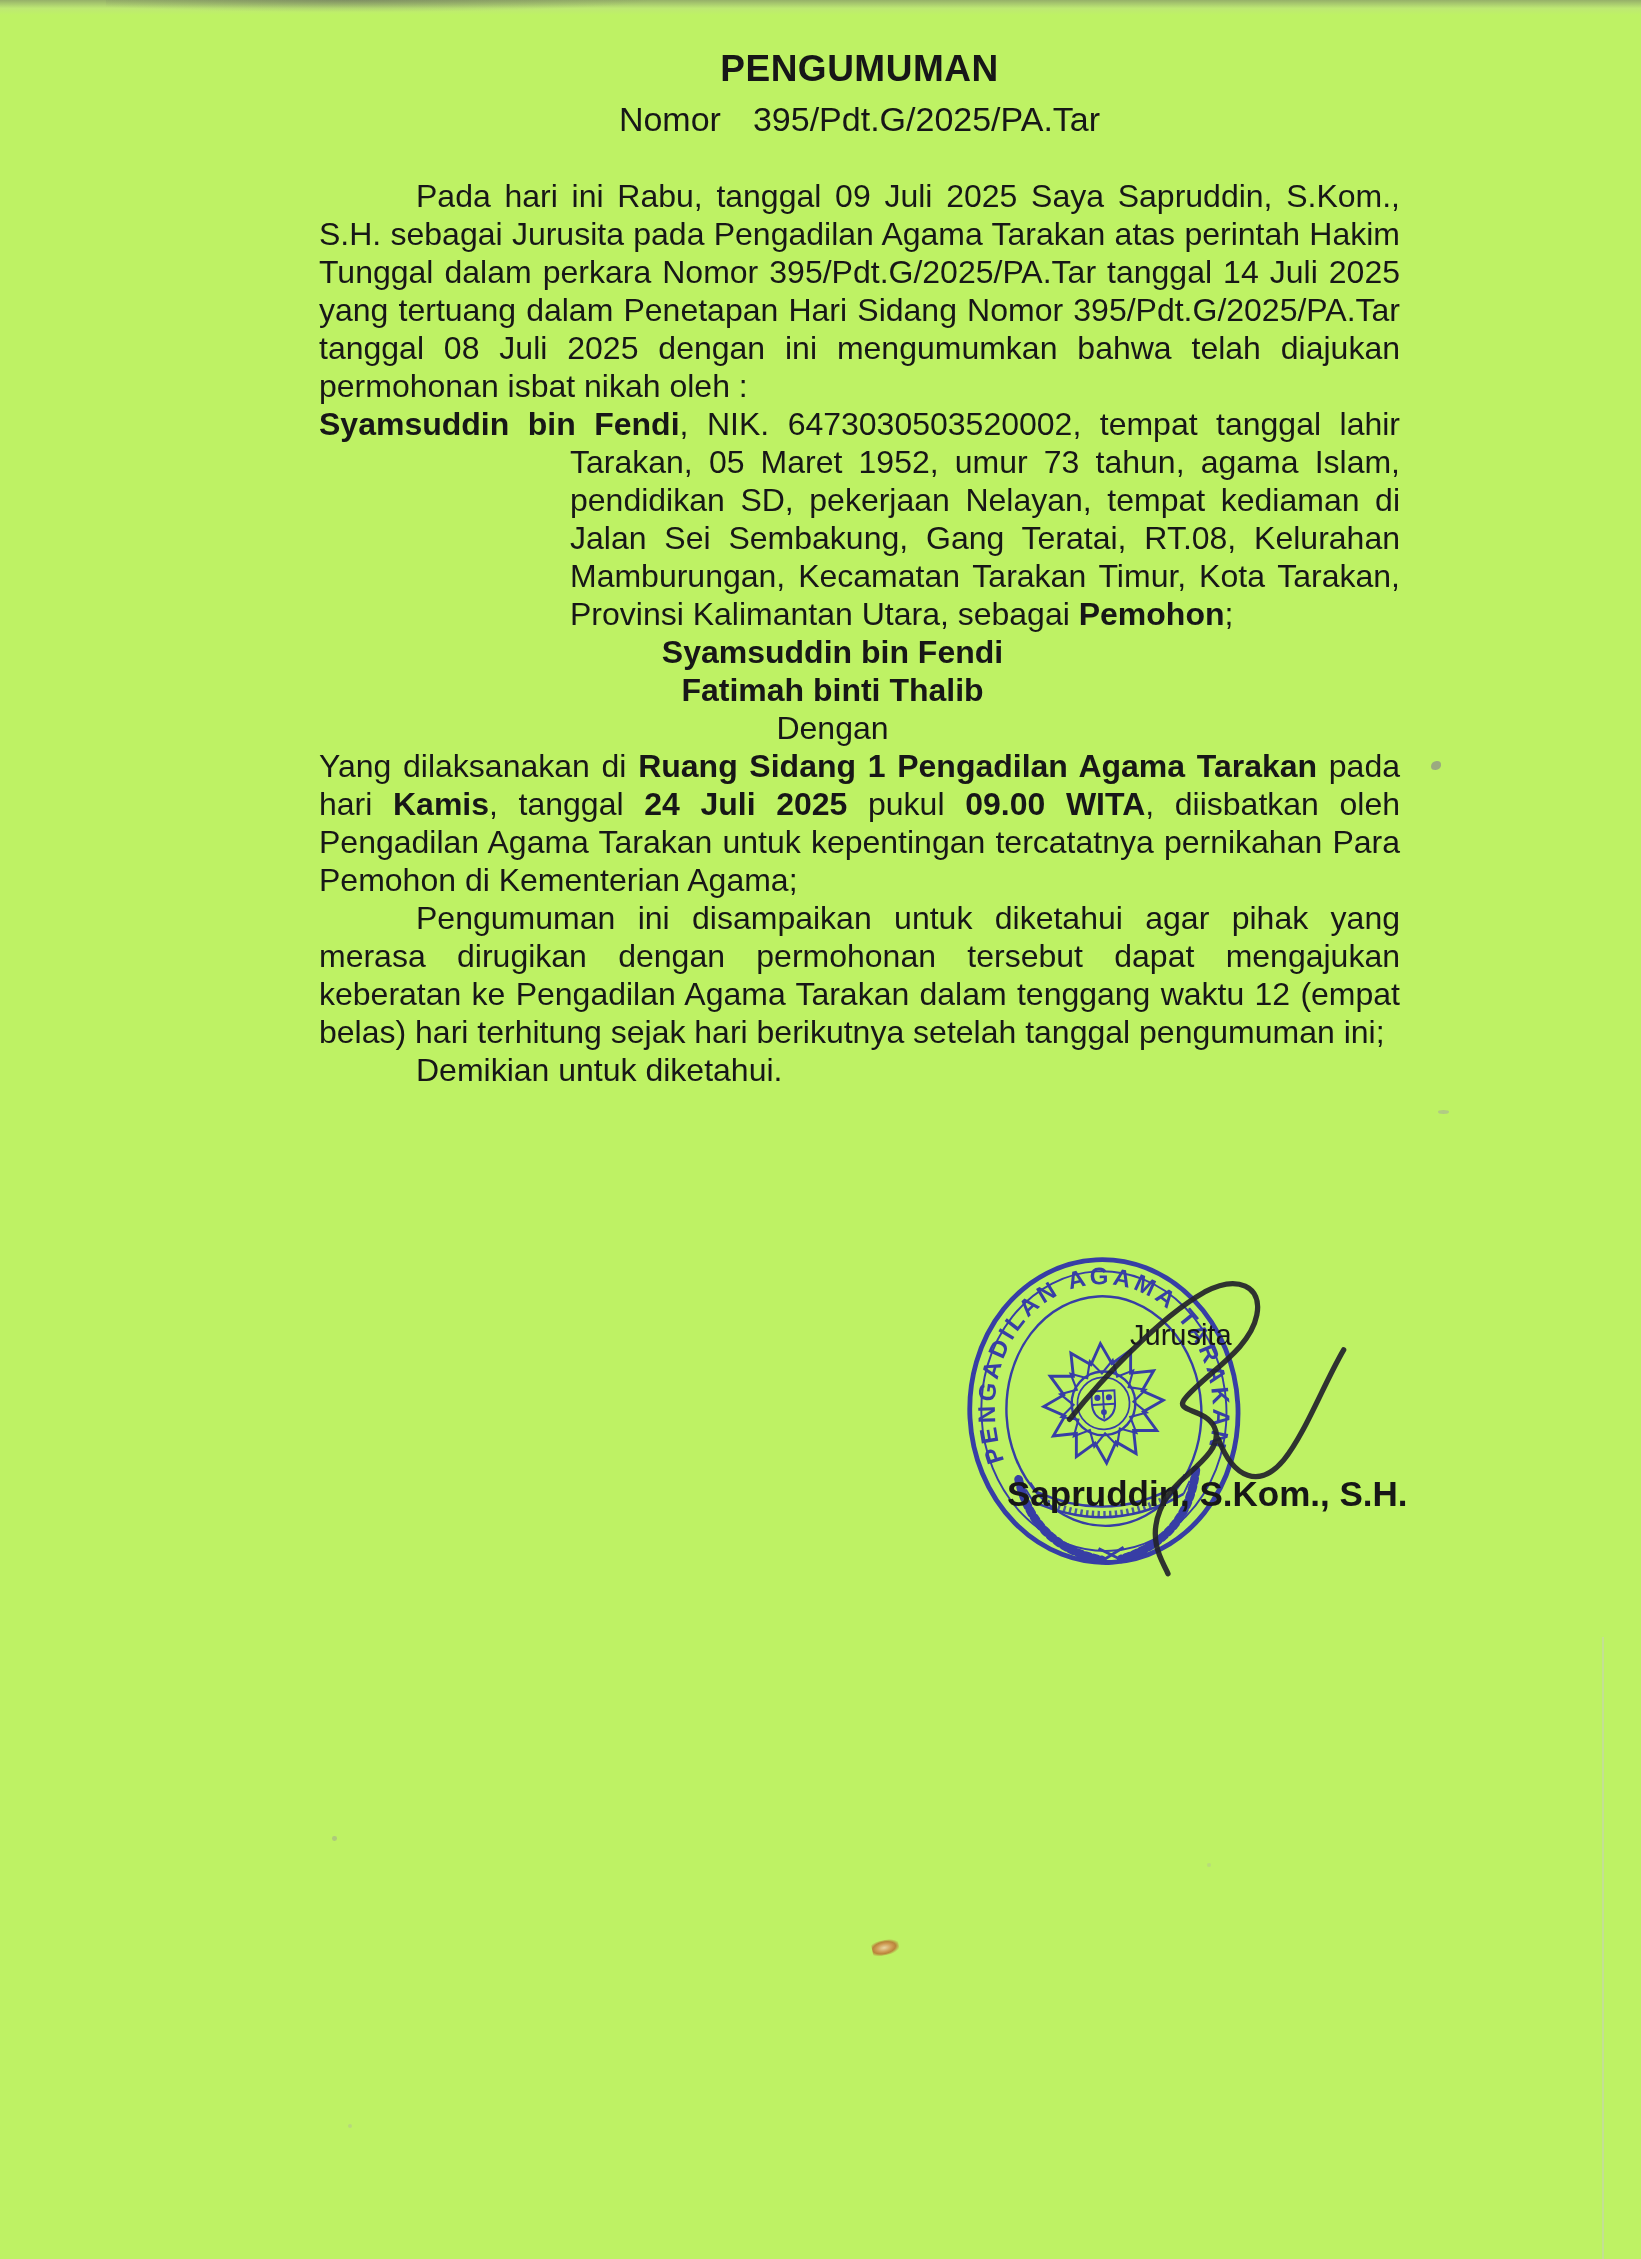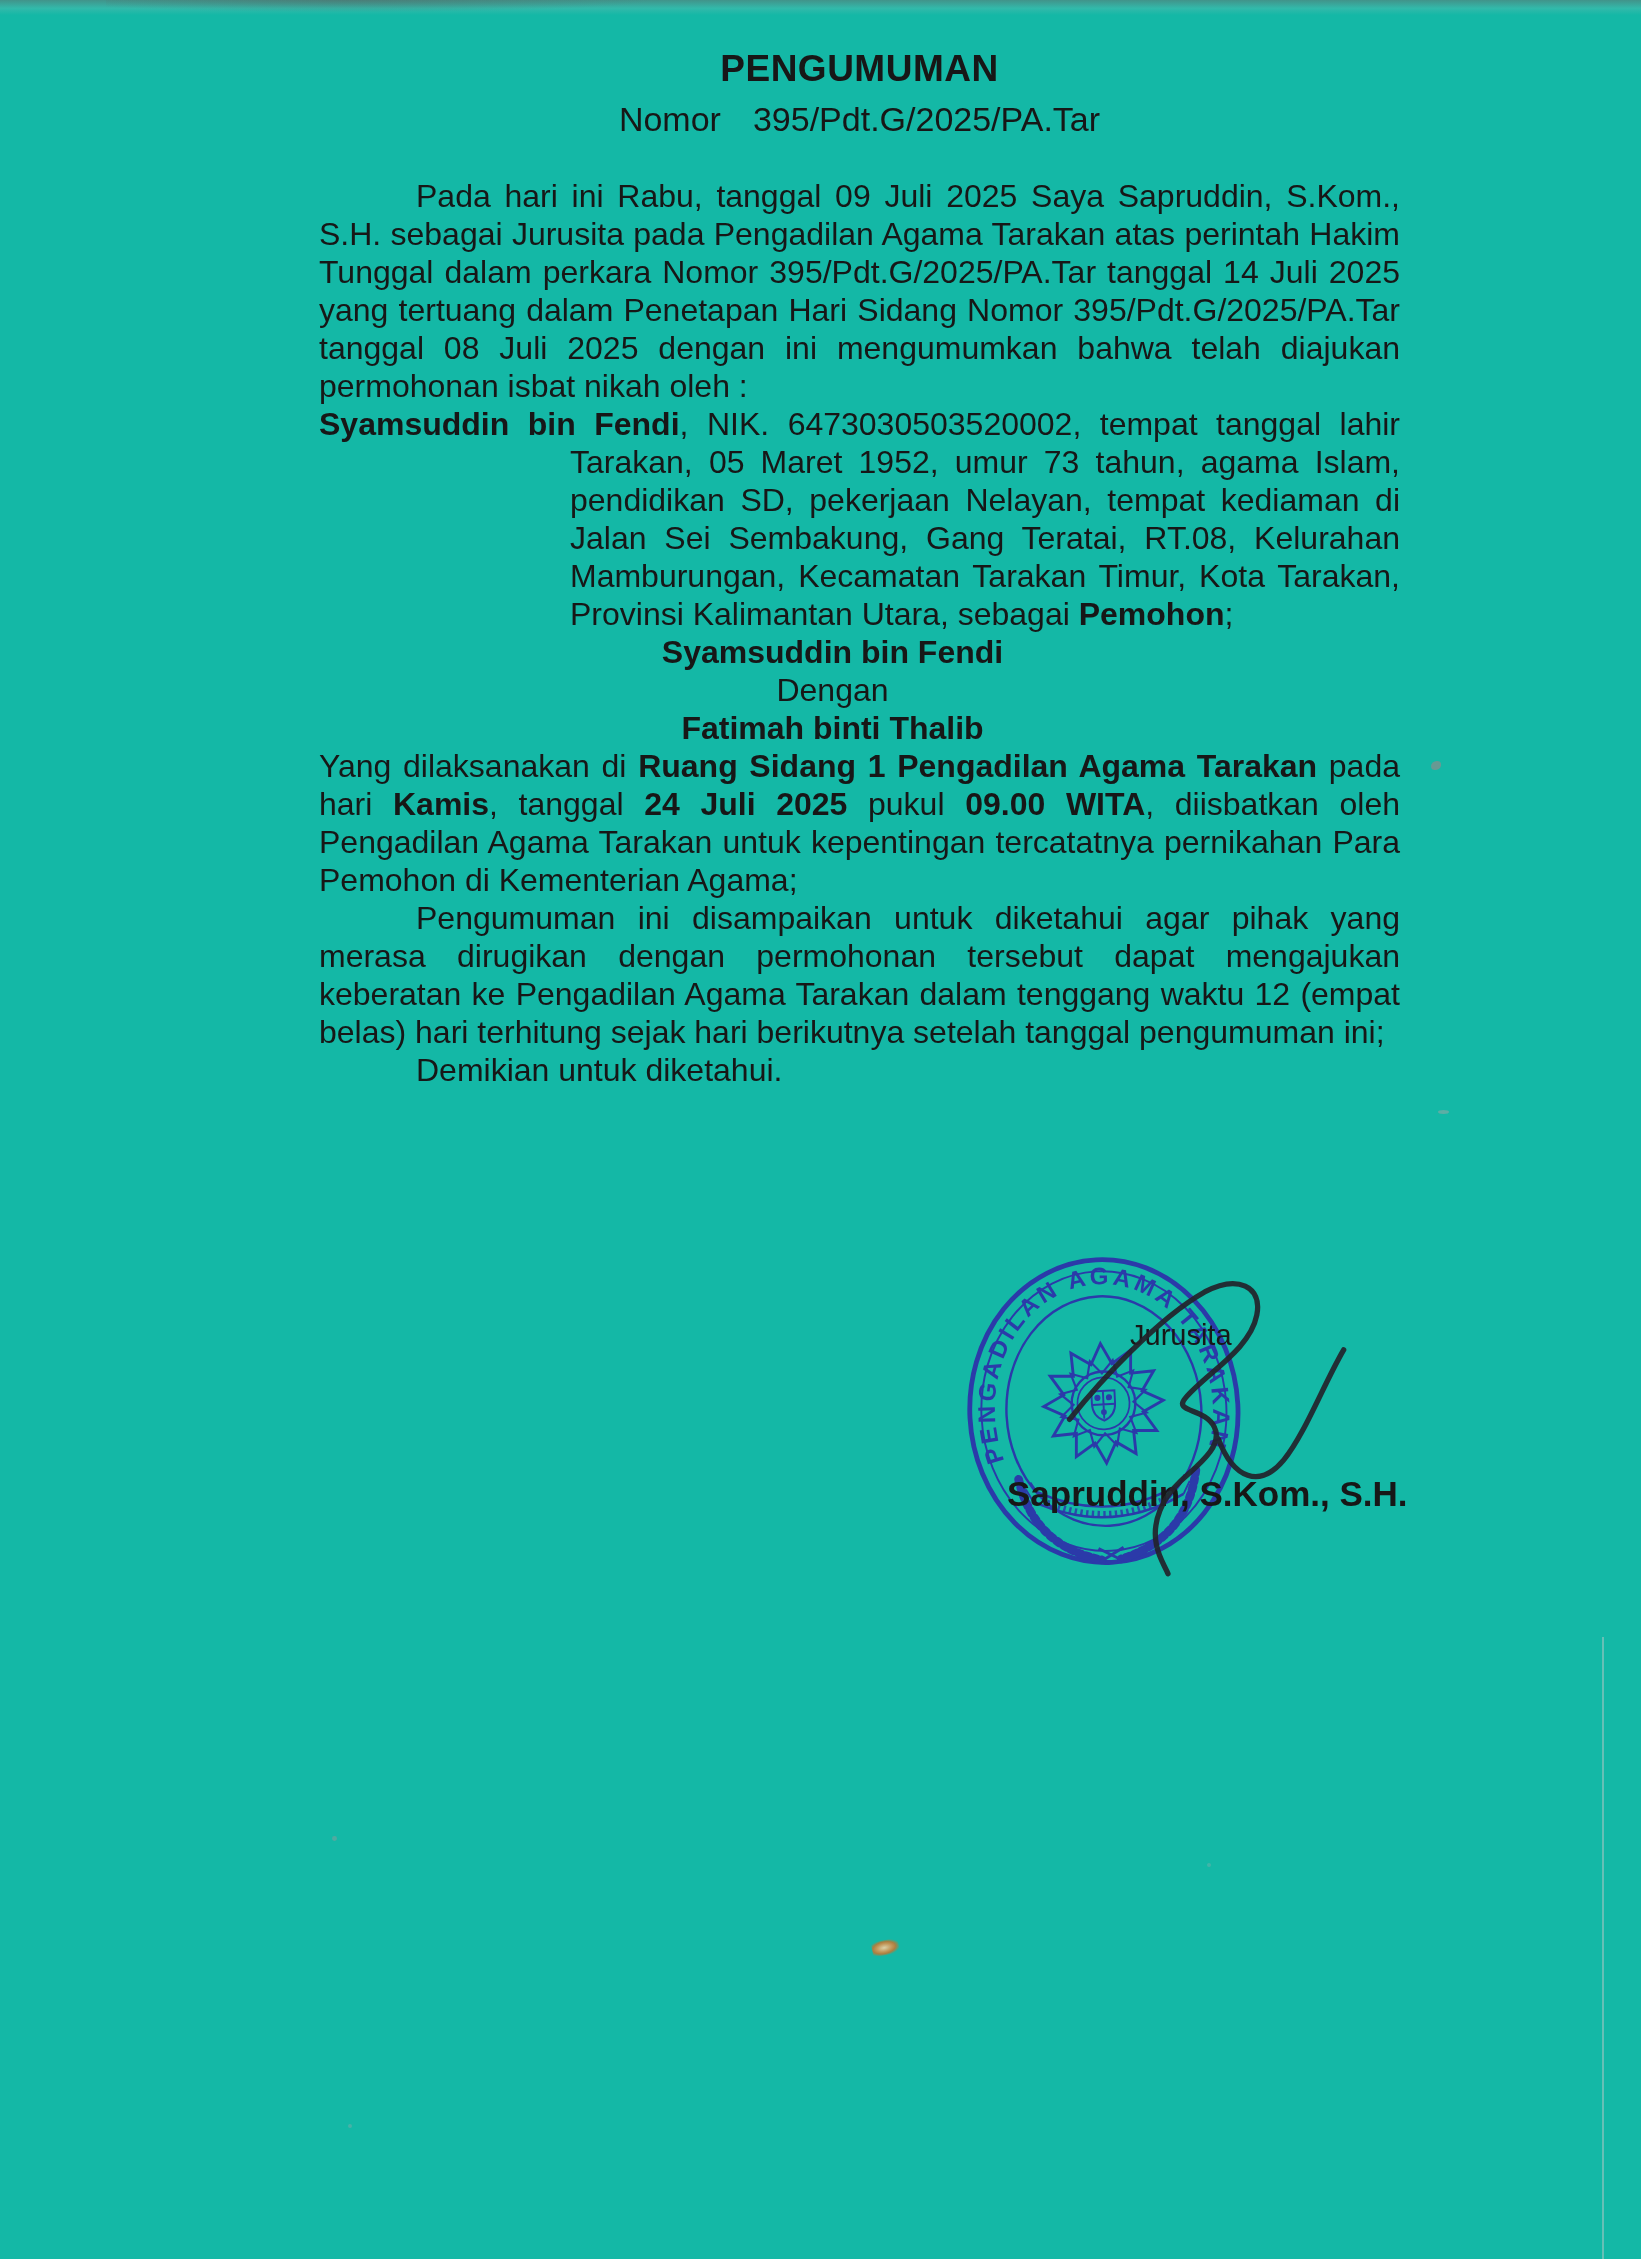"PENGUMUMAN" .page { background: #14b8a6 -> #bef264 }
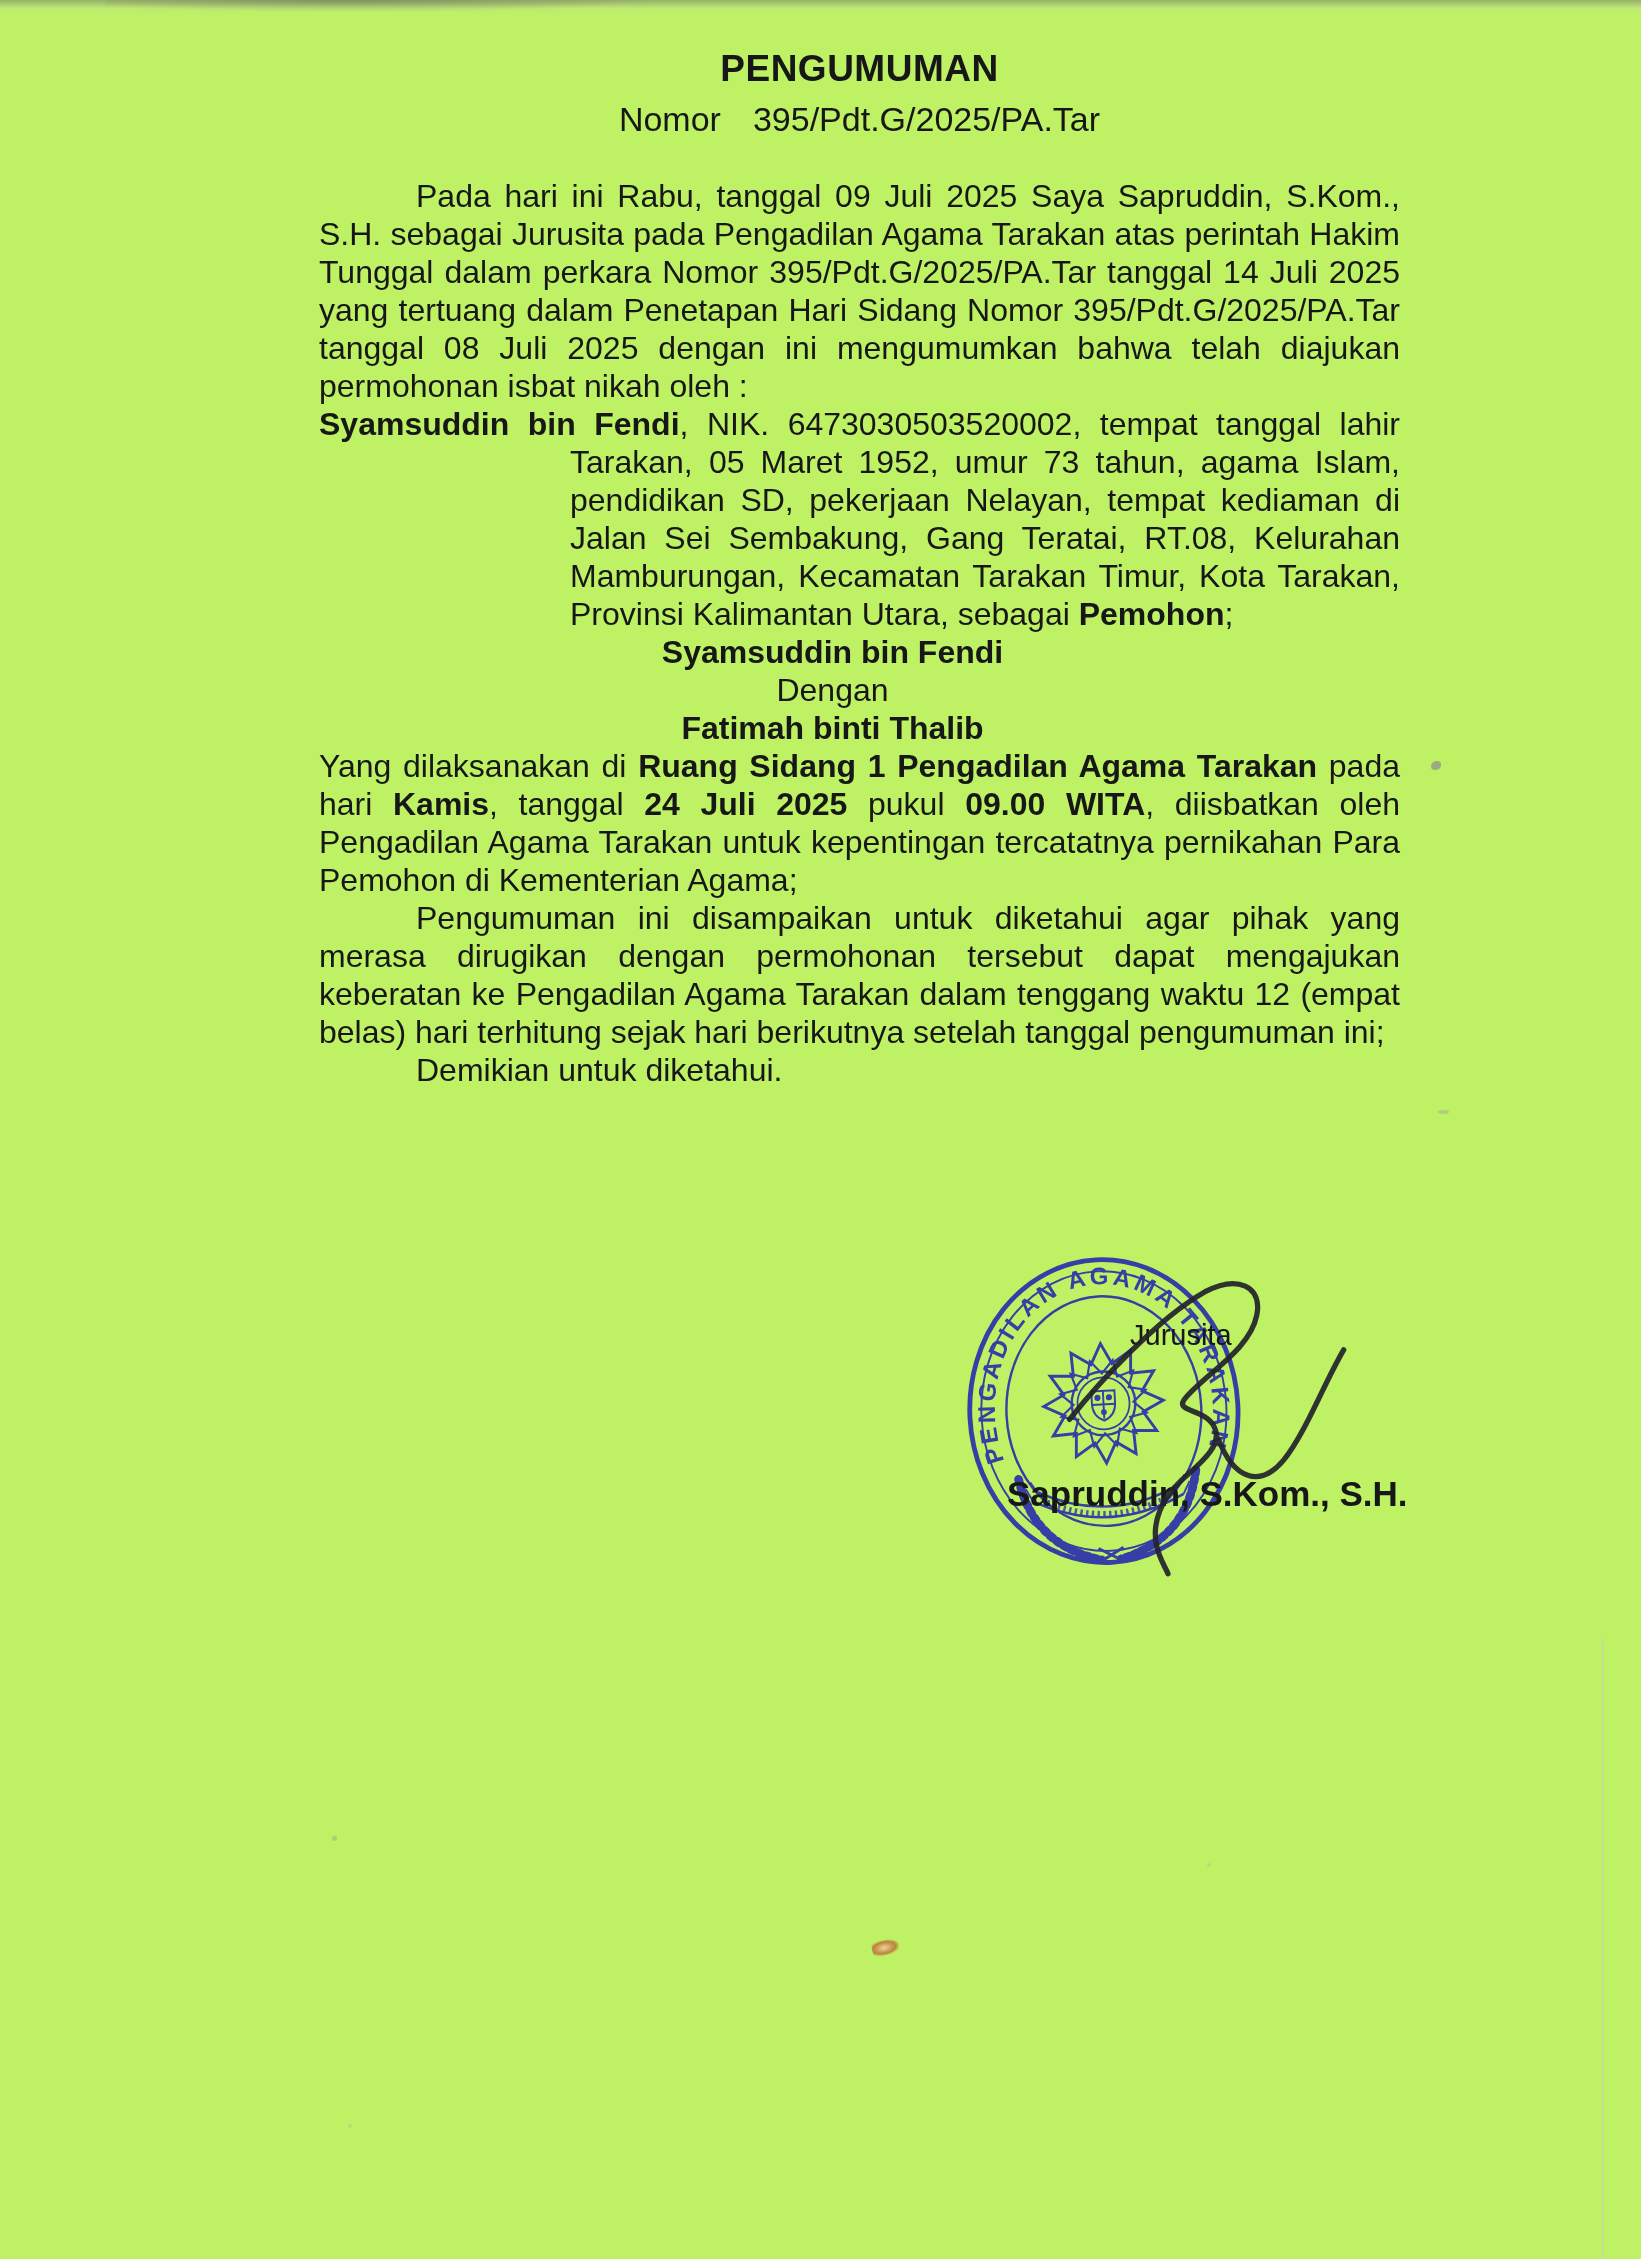"Dengan" p.cline { order: before "Fatimah binti Thalib" -> after "Fatimah binti Thalib" }
